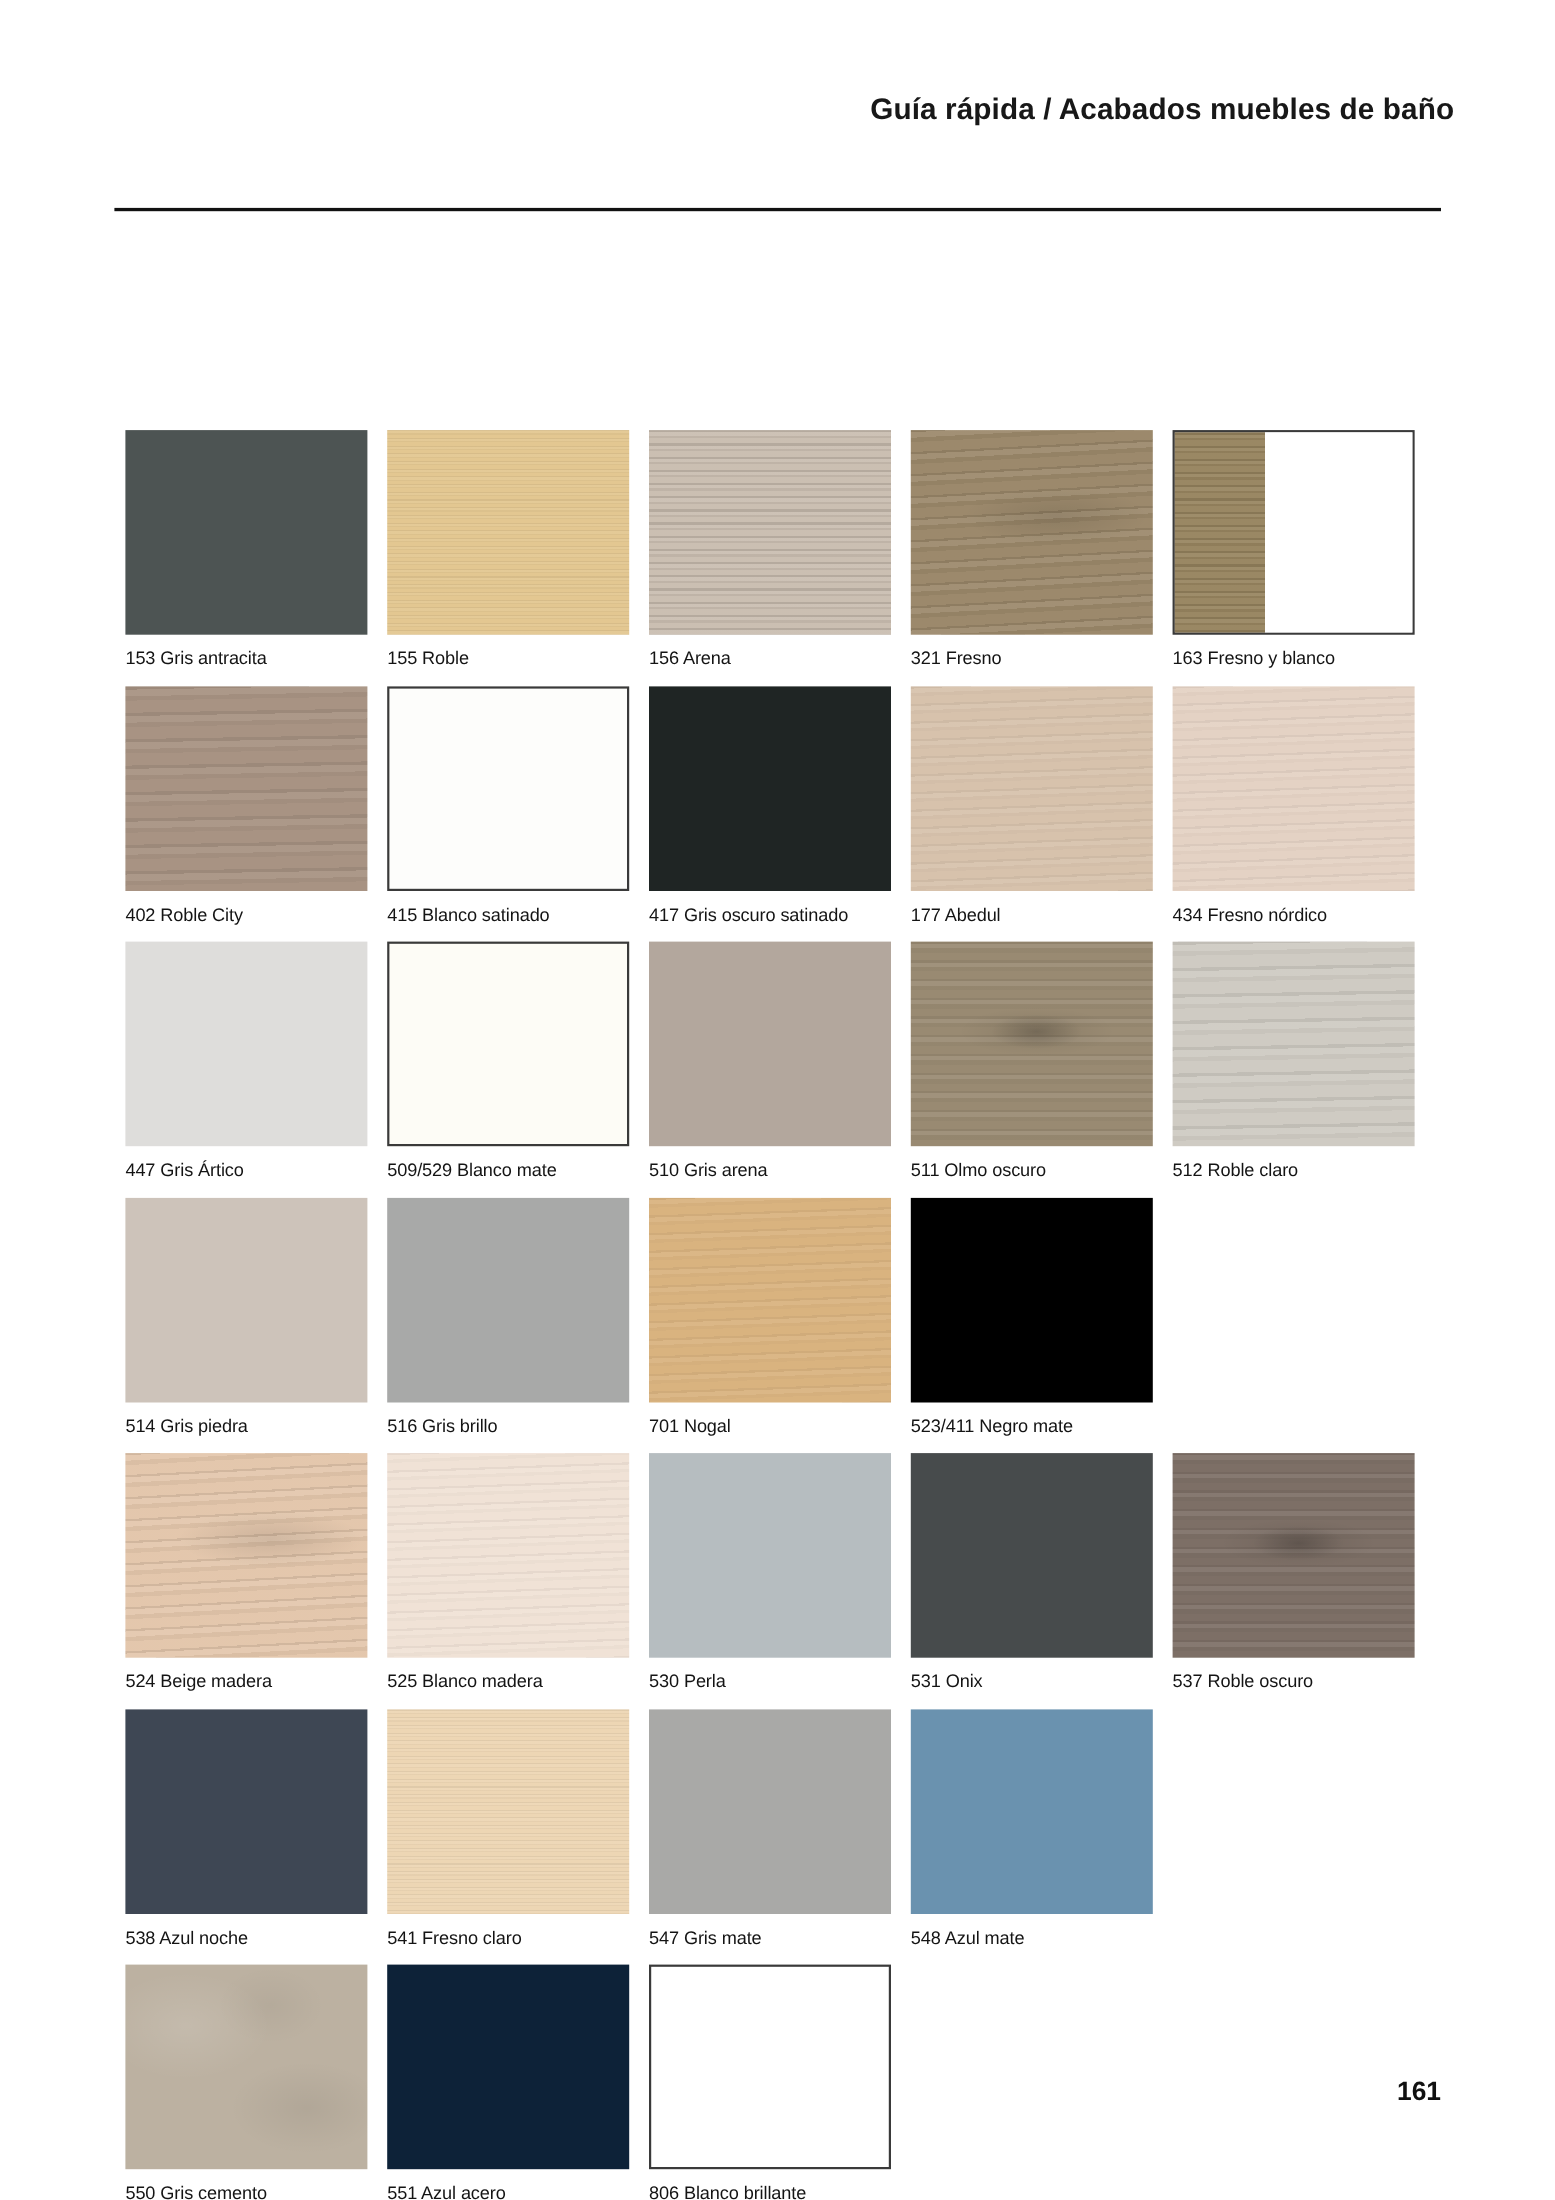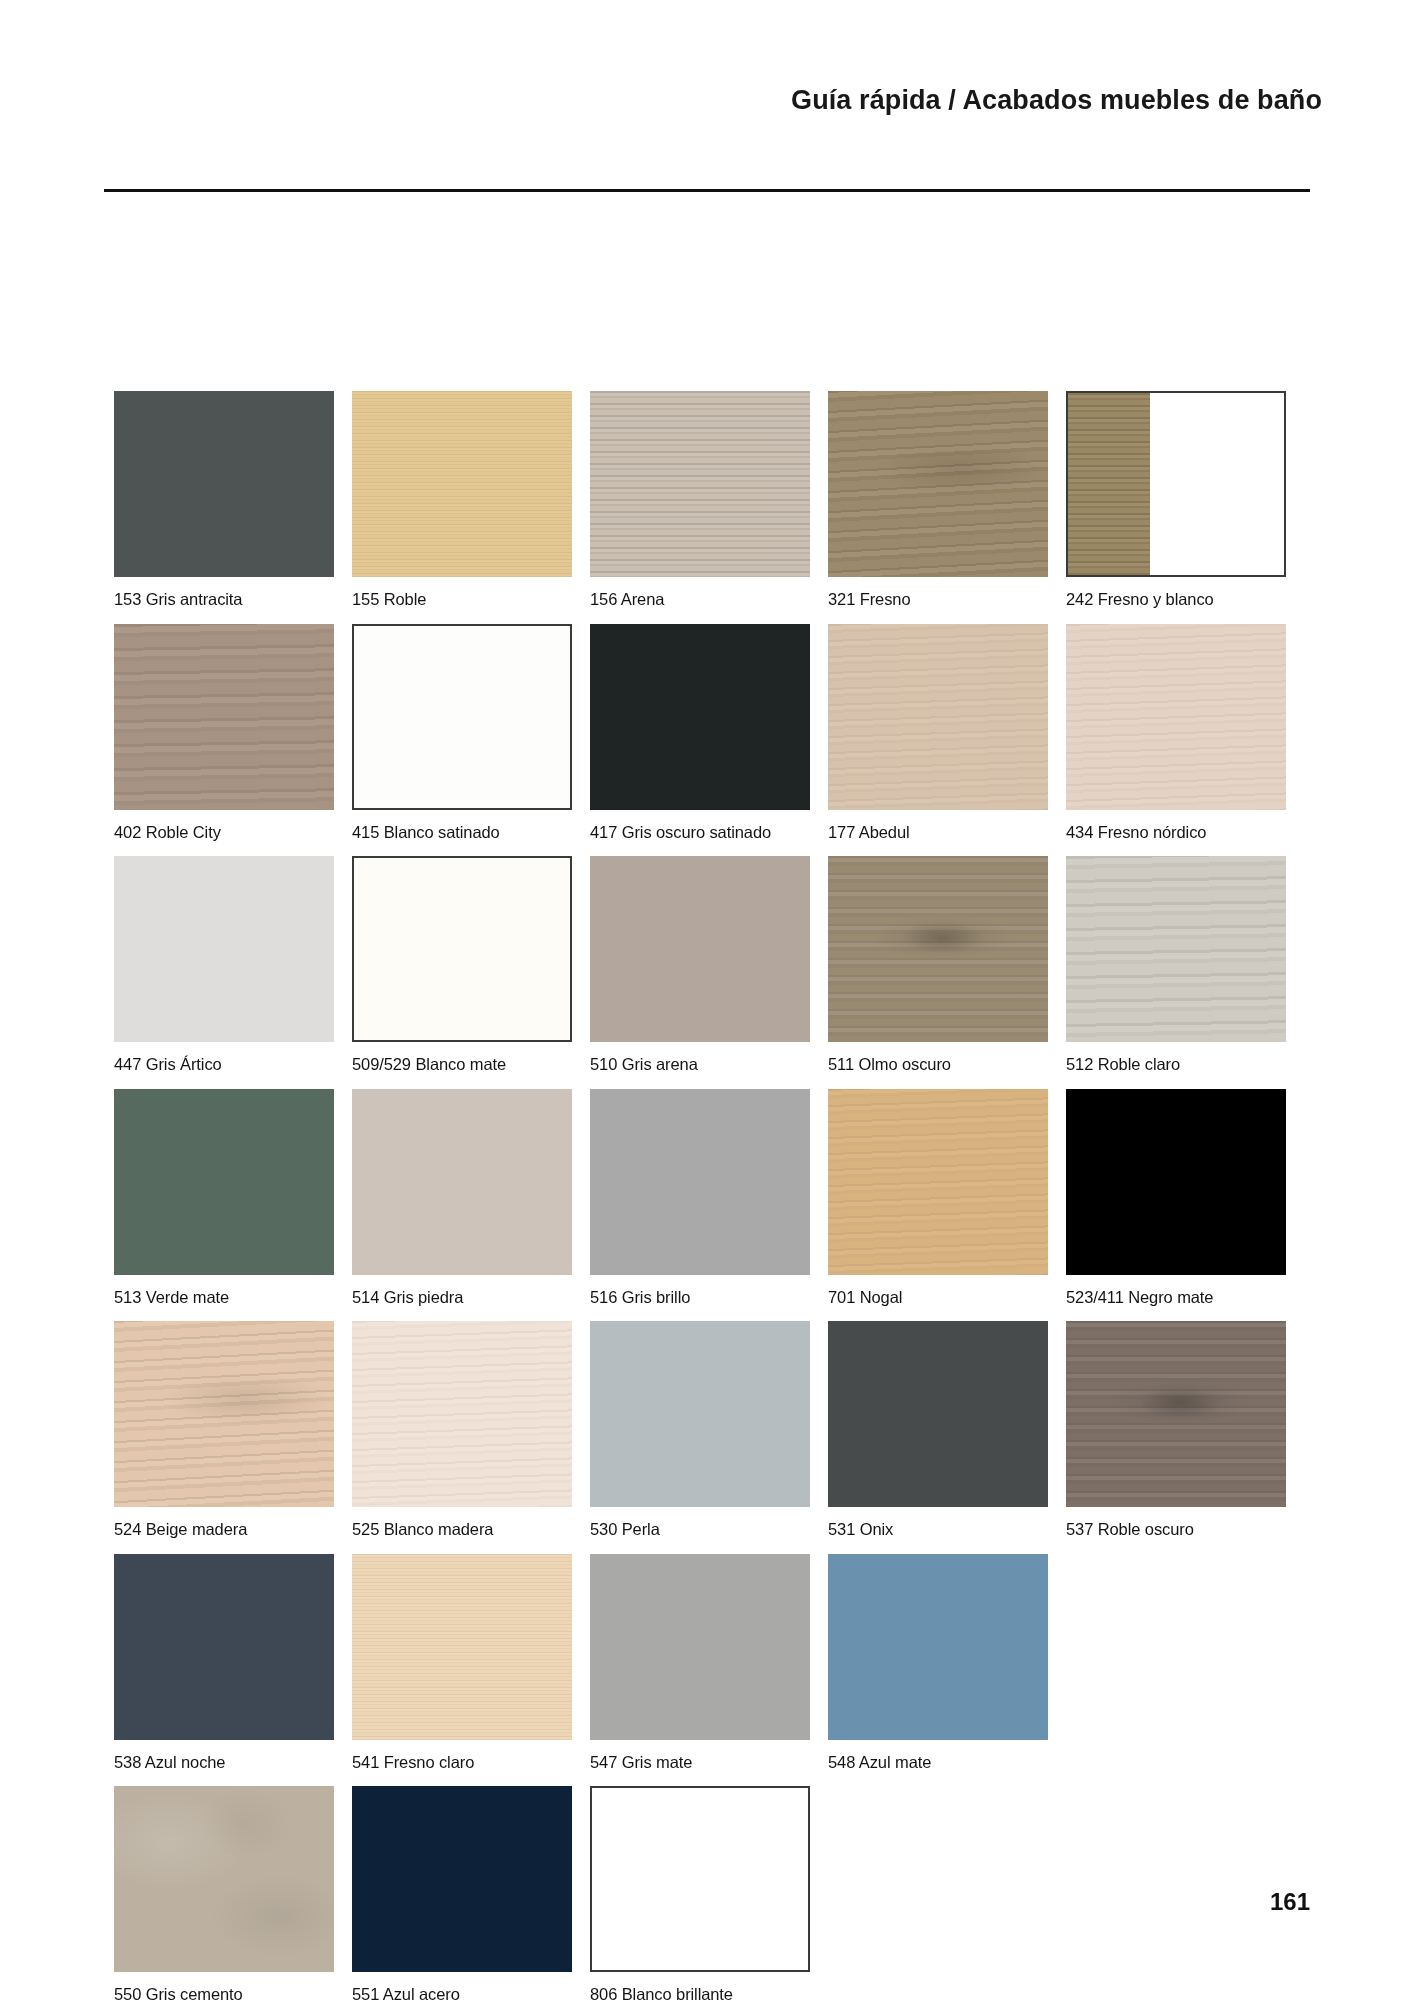"242 Fresno y blanco" div.swatch-label { text: 242 -> 163 }
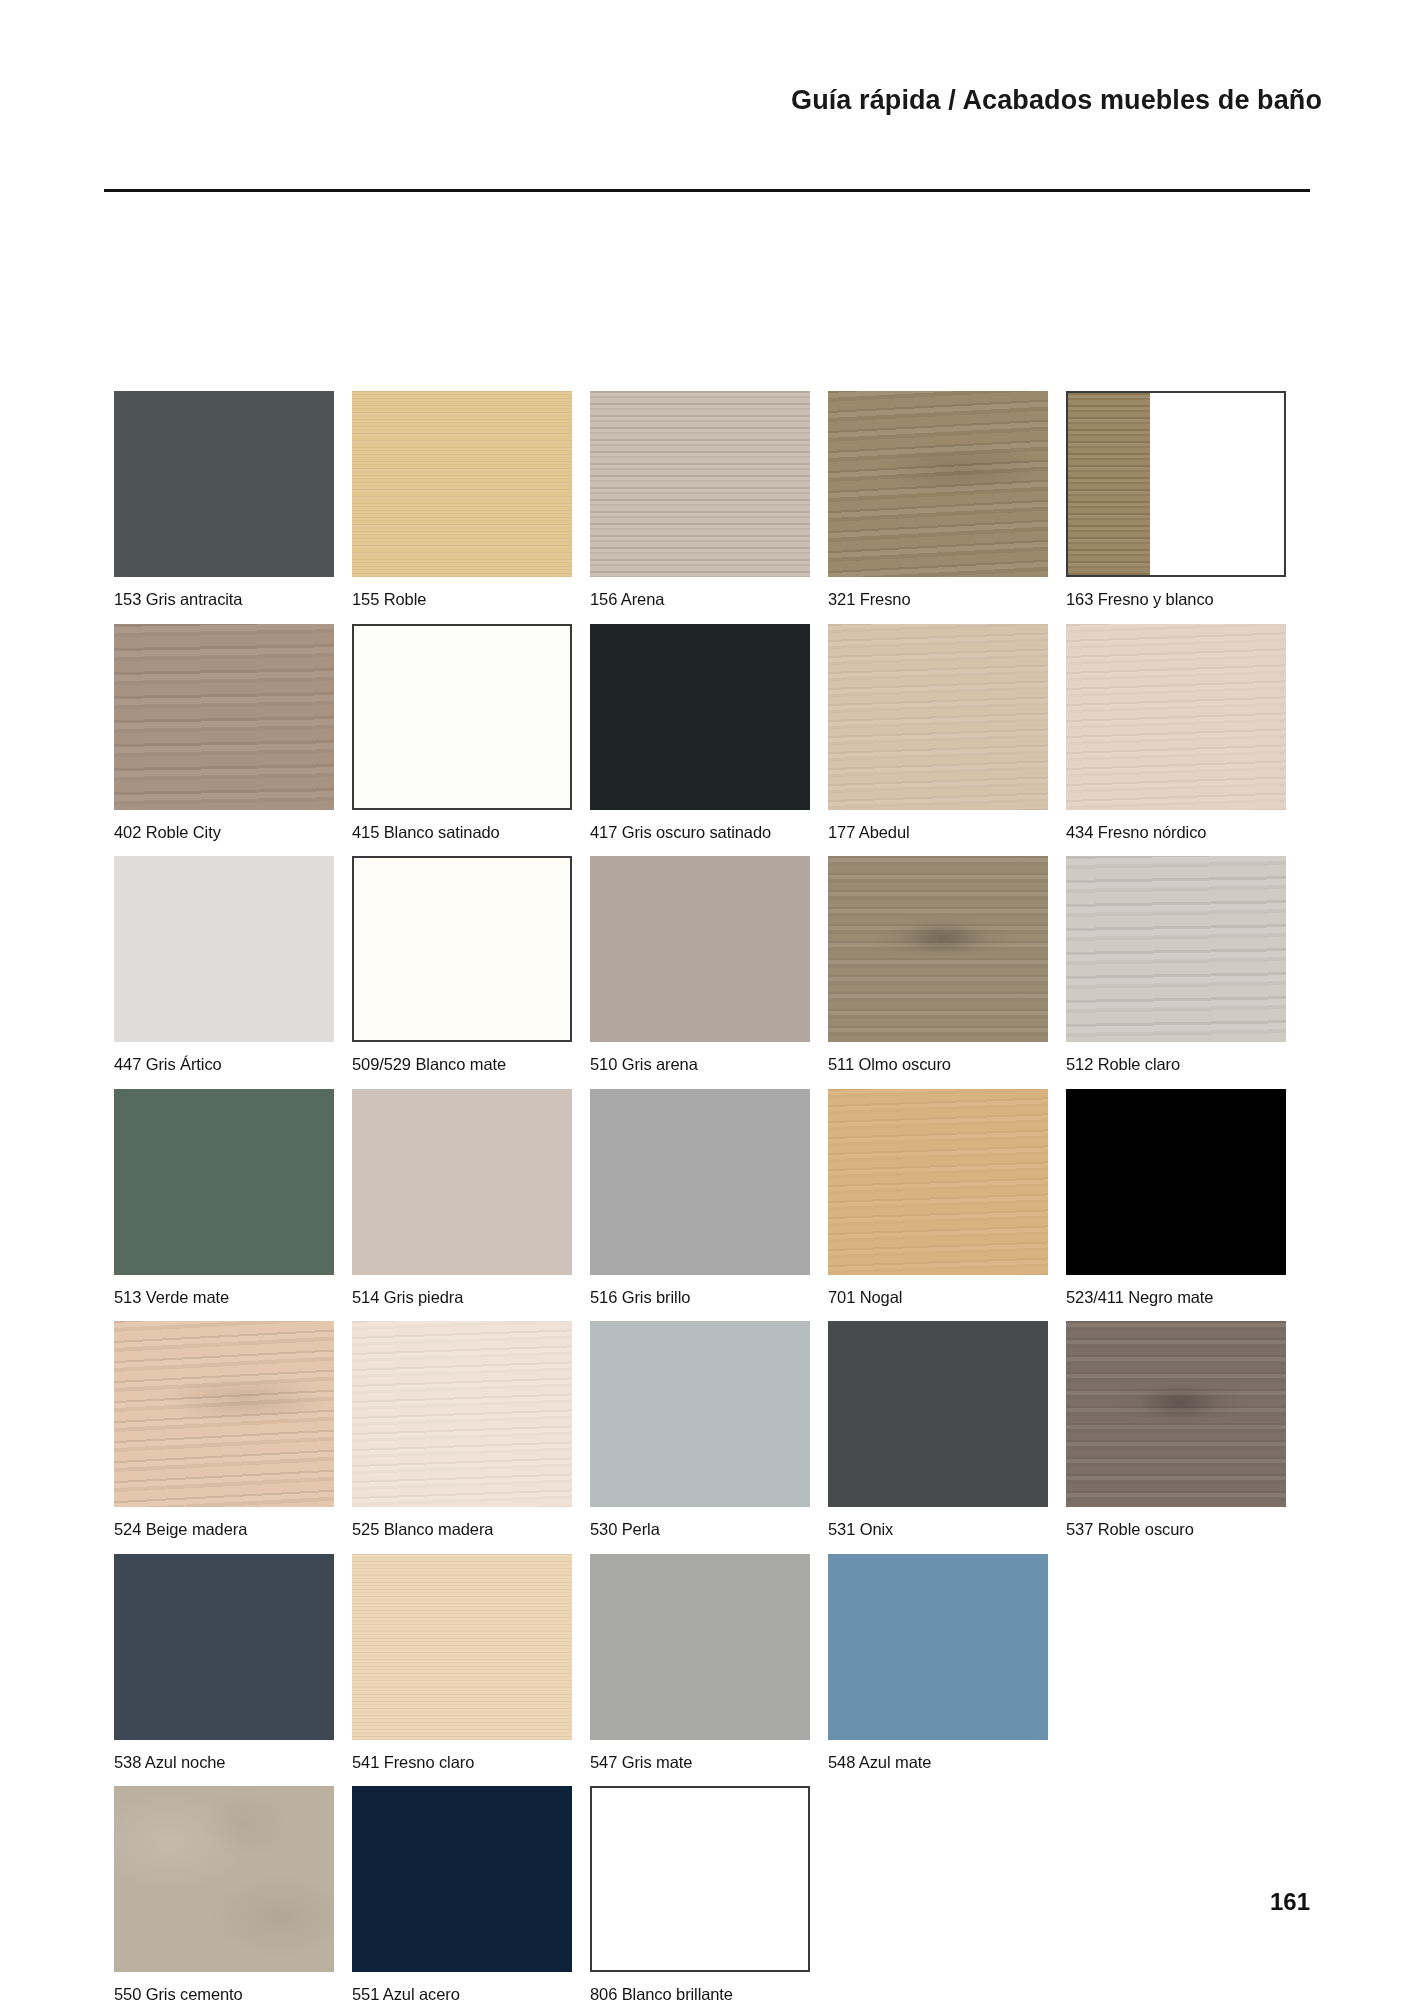"513 Verde mate" div.swatch-cell { html: <div> <div></div> <div>513 Verde mate</div> </div> -> none }
